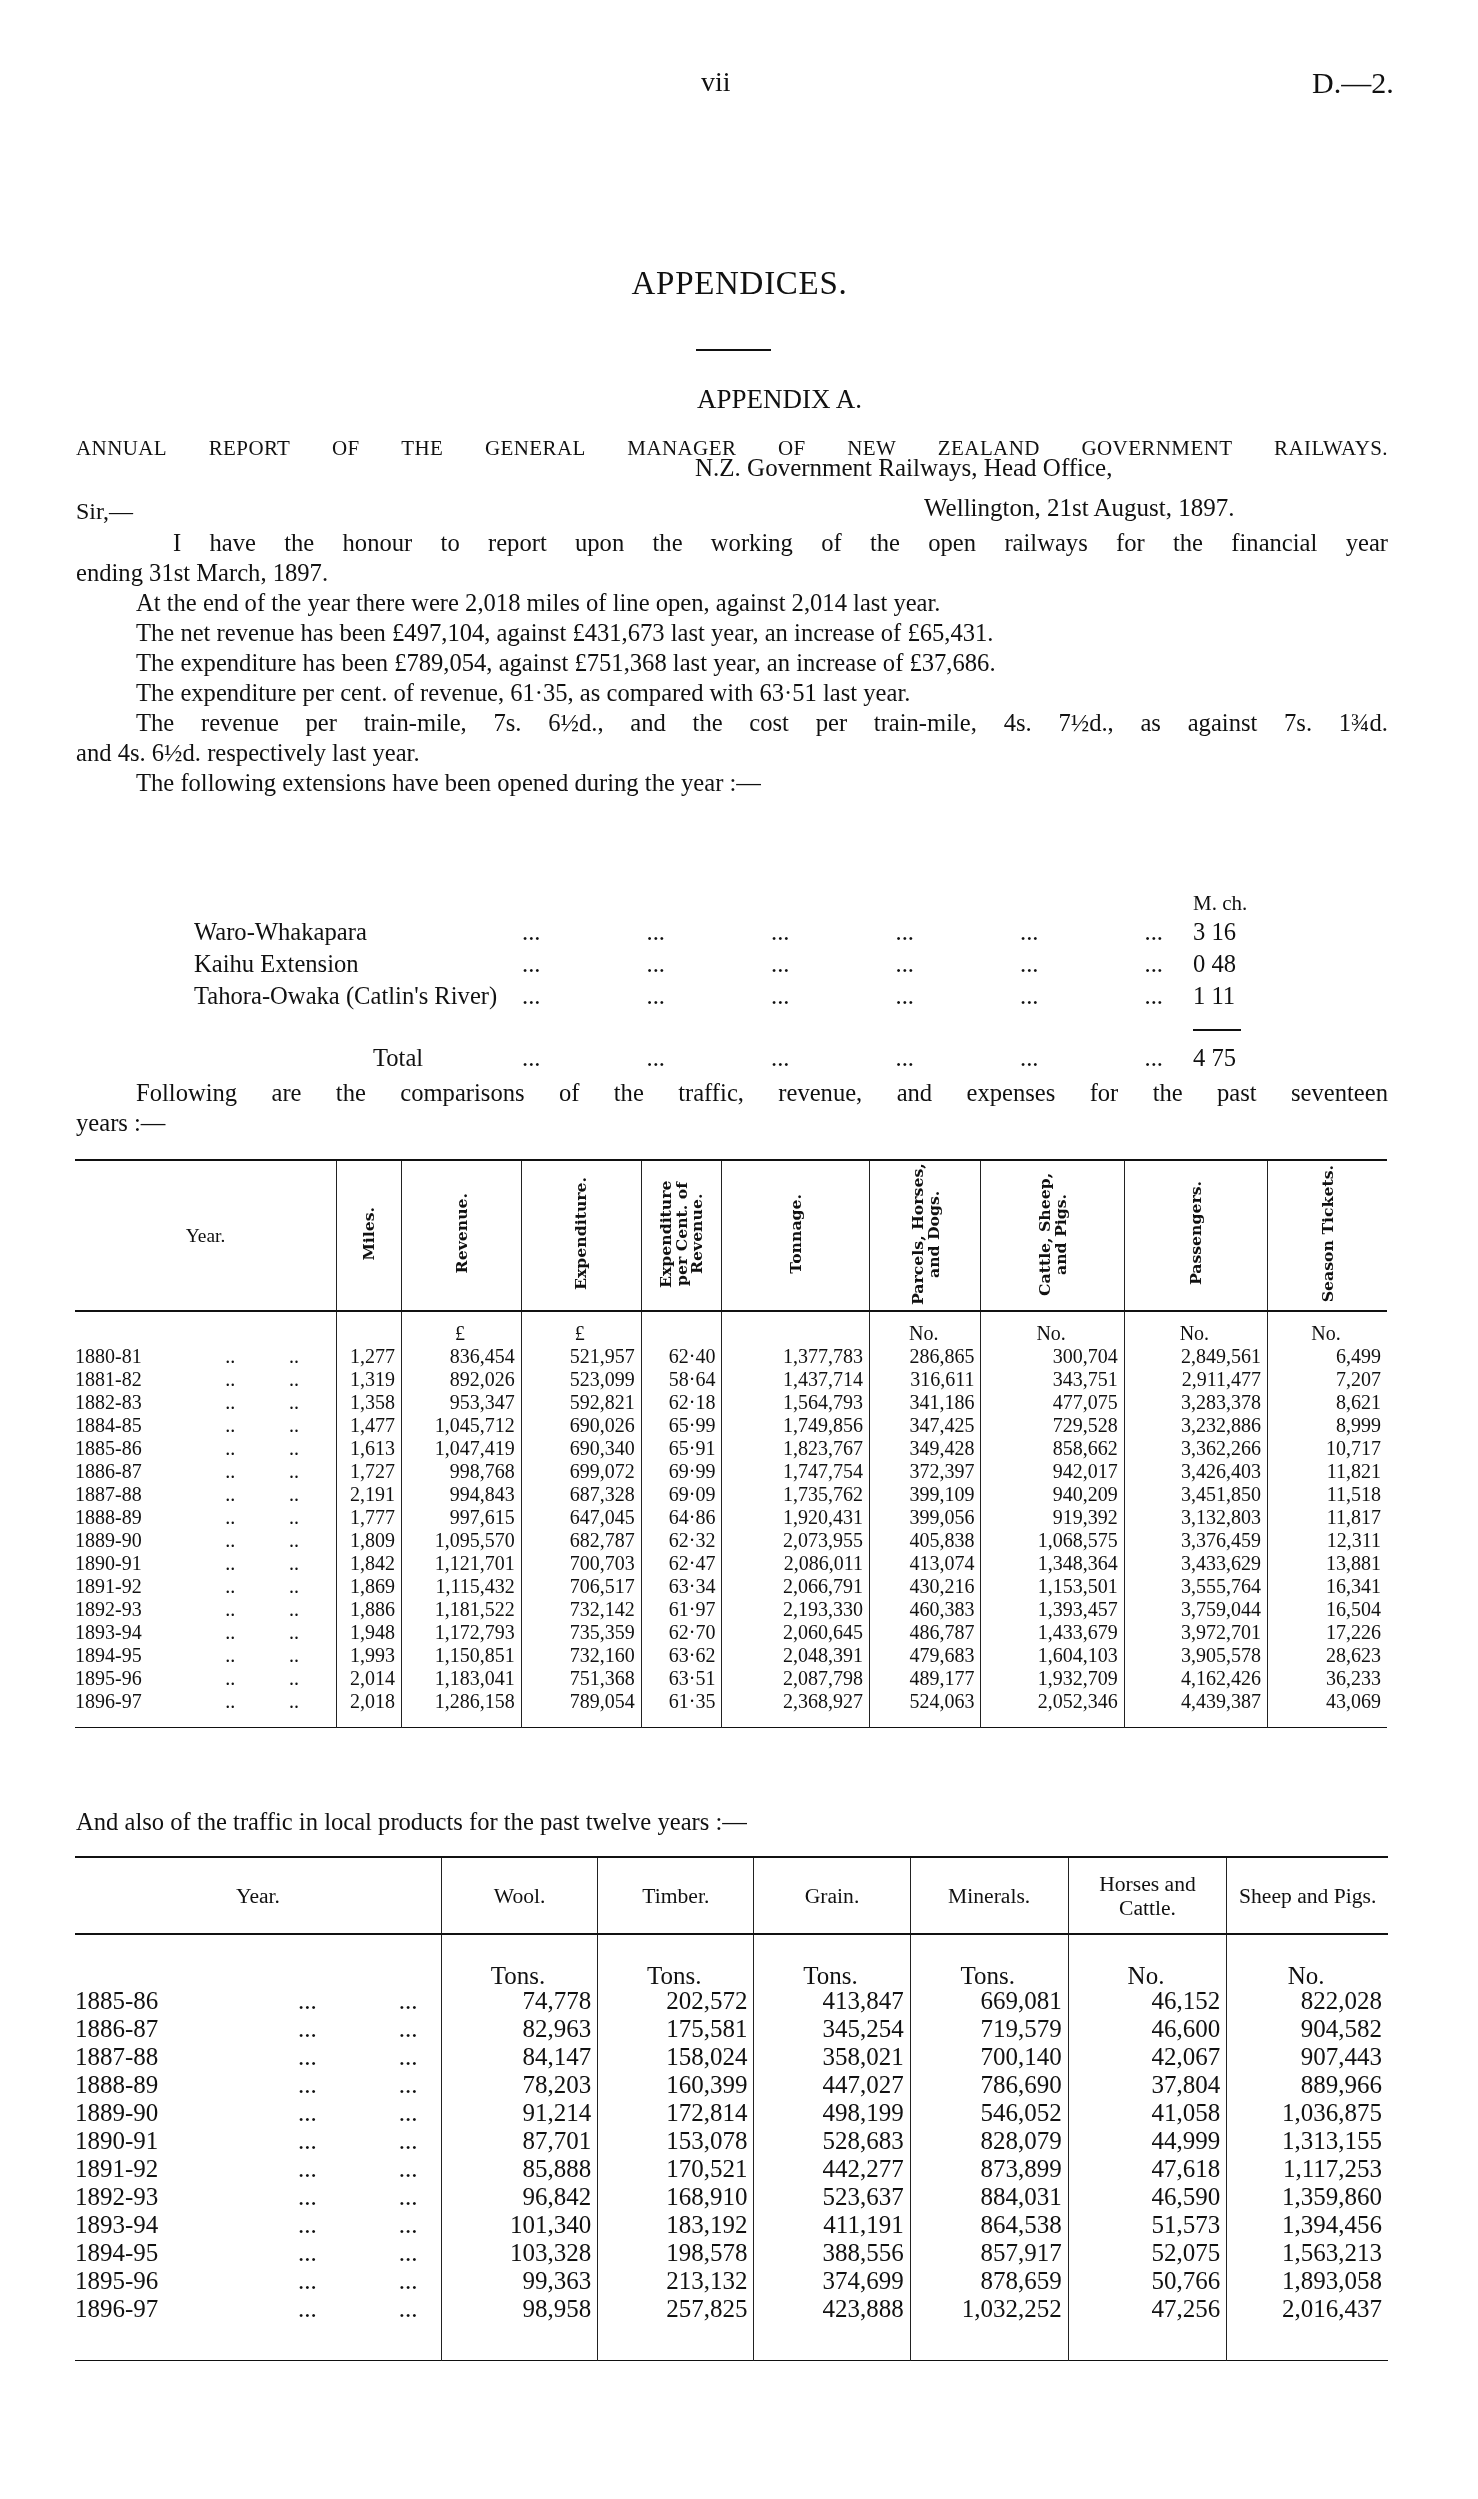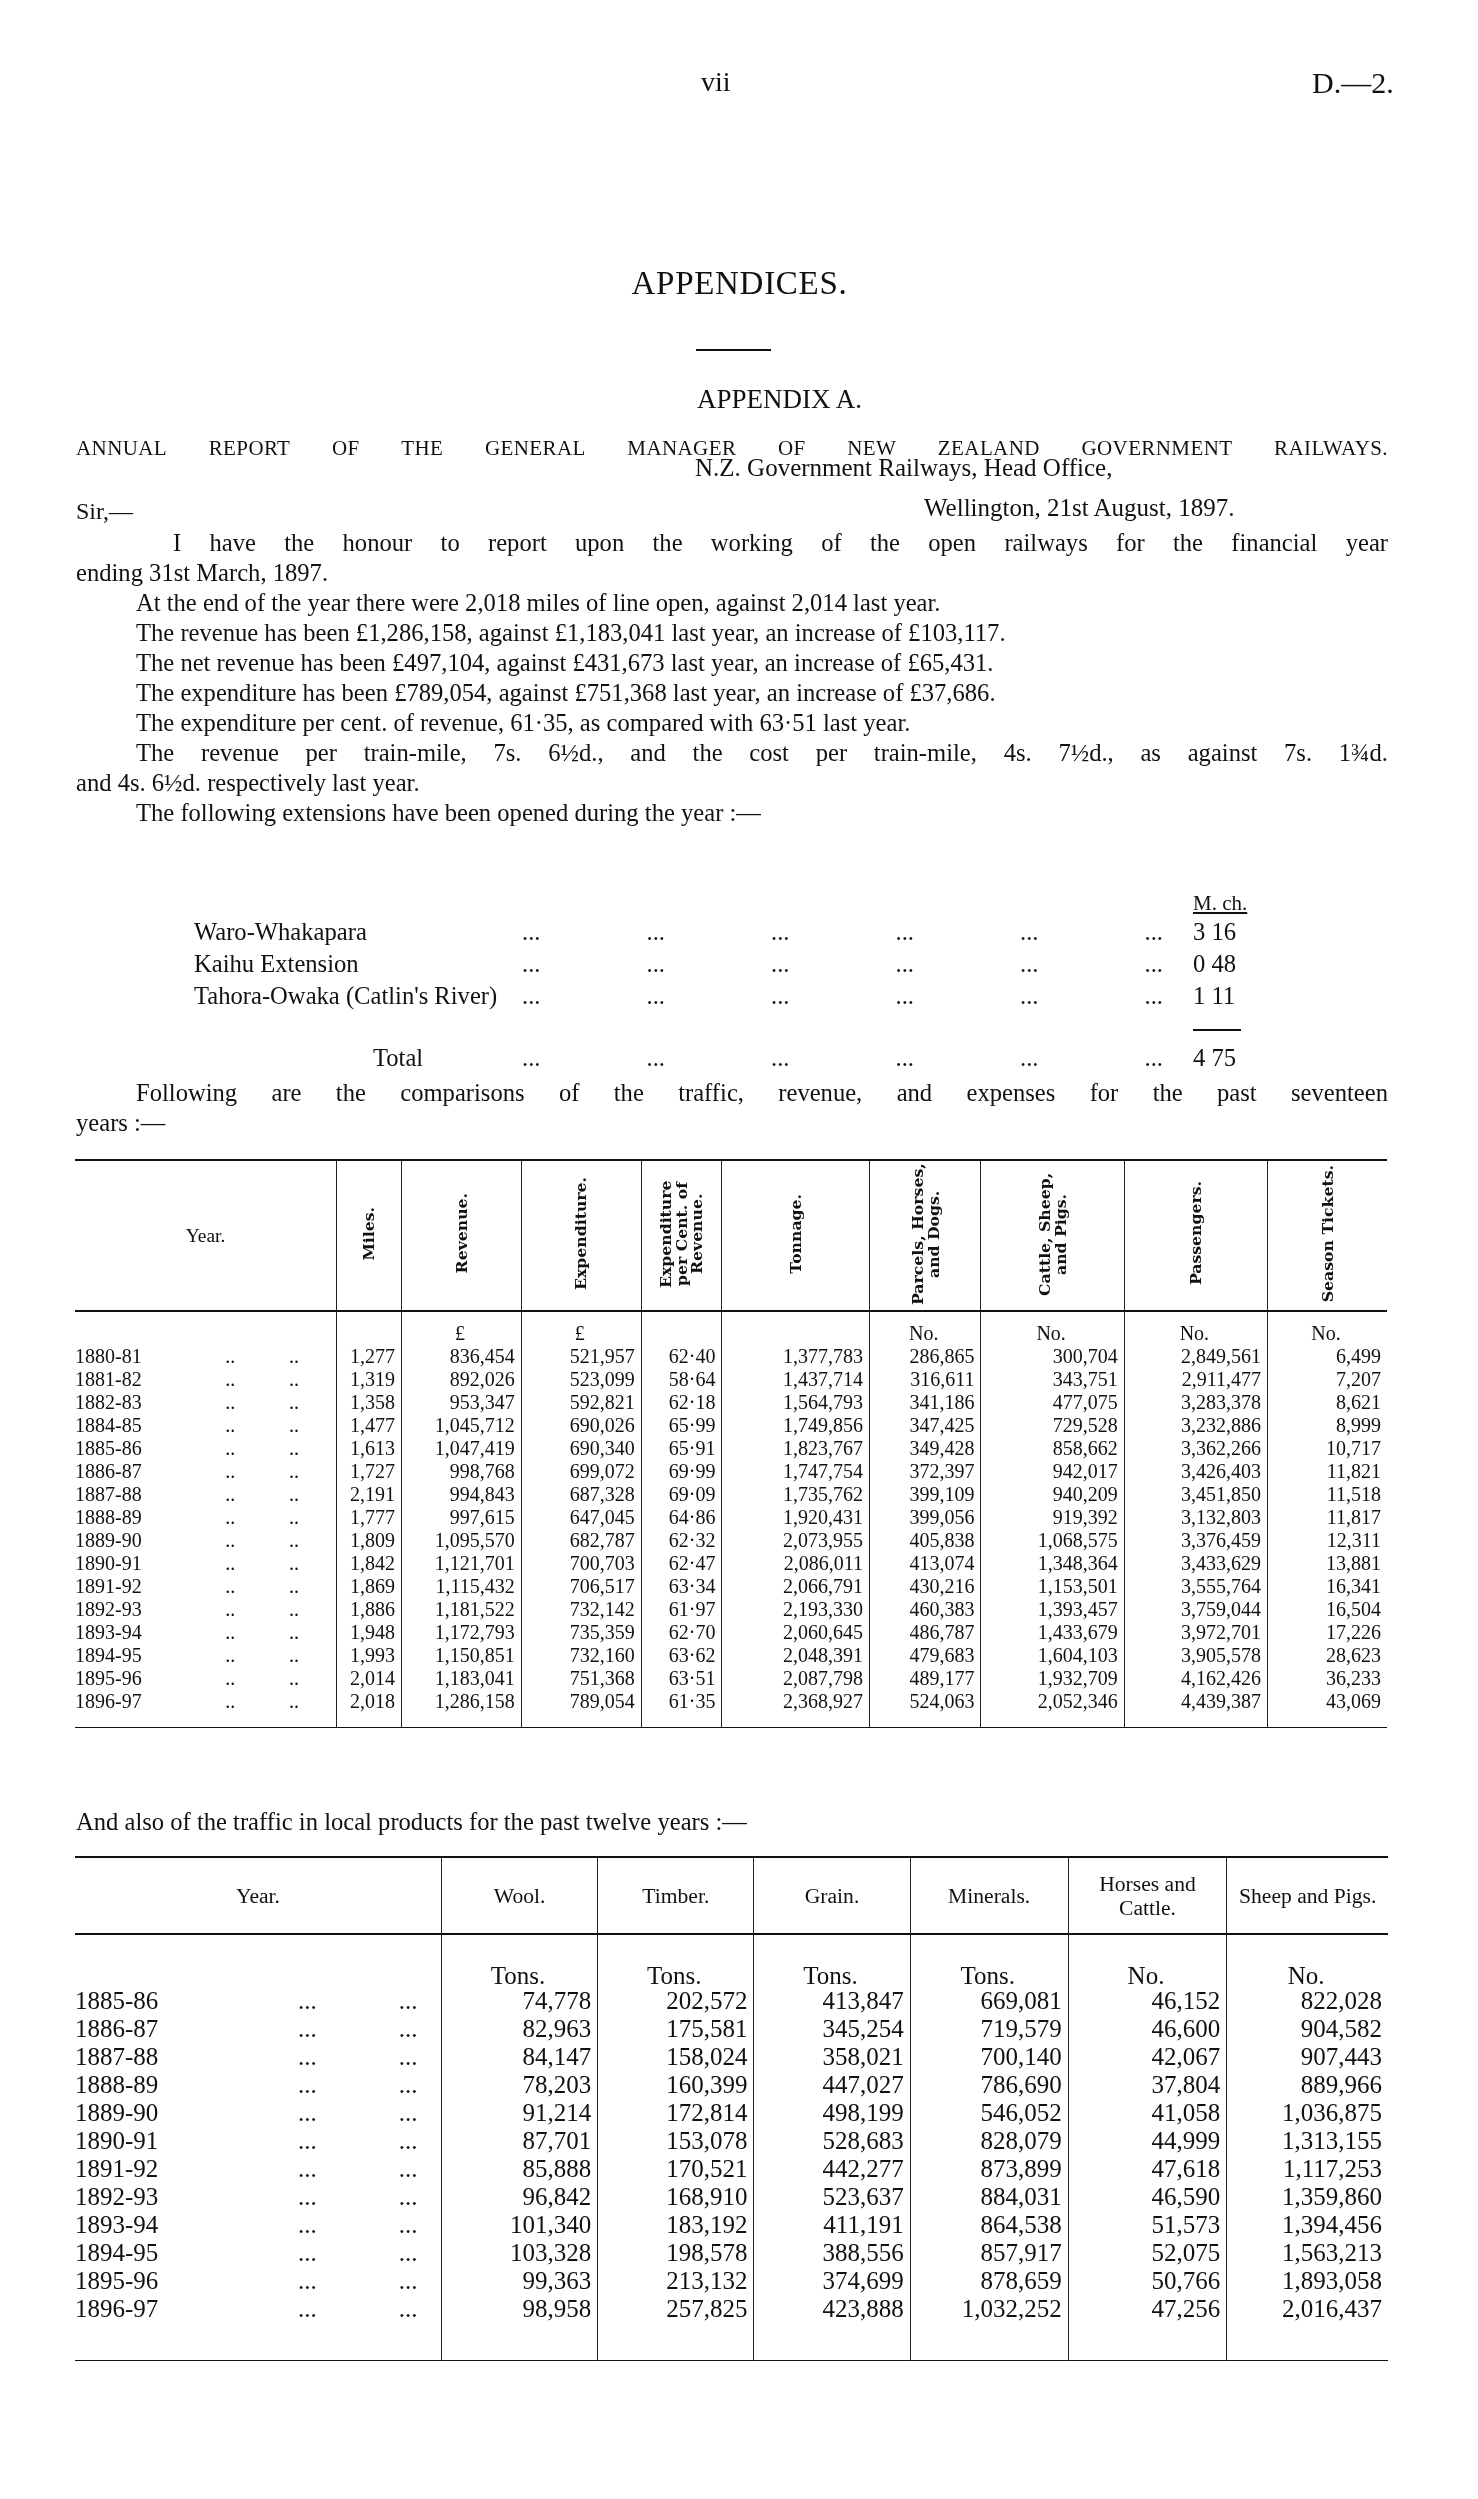"The revenue has been £1,286,158," div { html: <div> <div>The revenue has been £1,286,158, against £1,183,041 last year, an increase of £103,117.</div> </div> -> none }
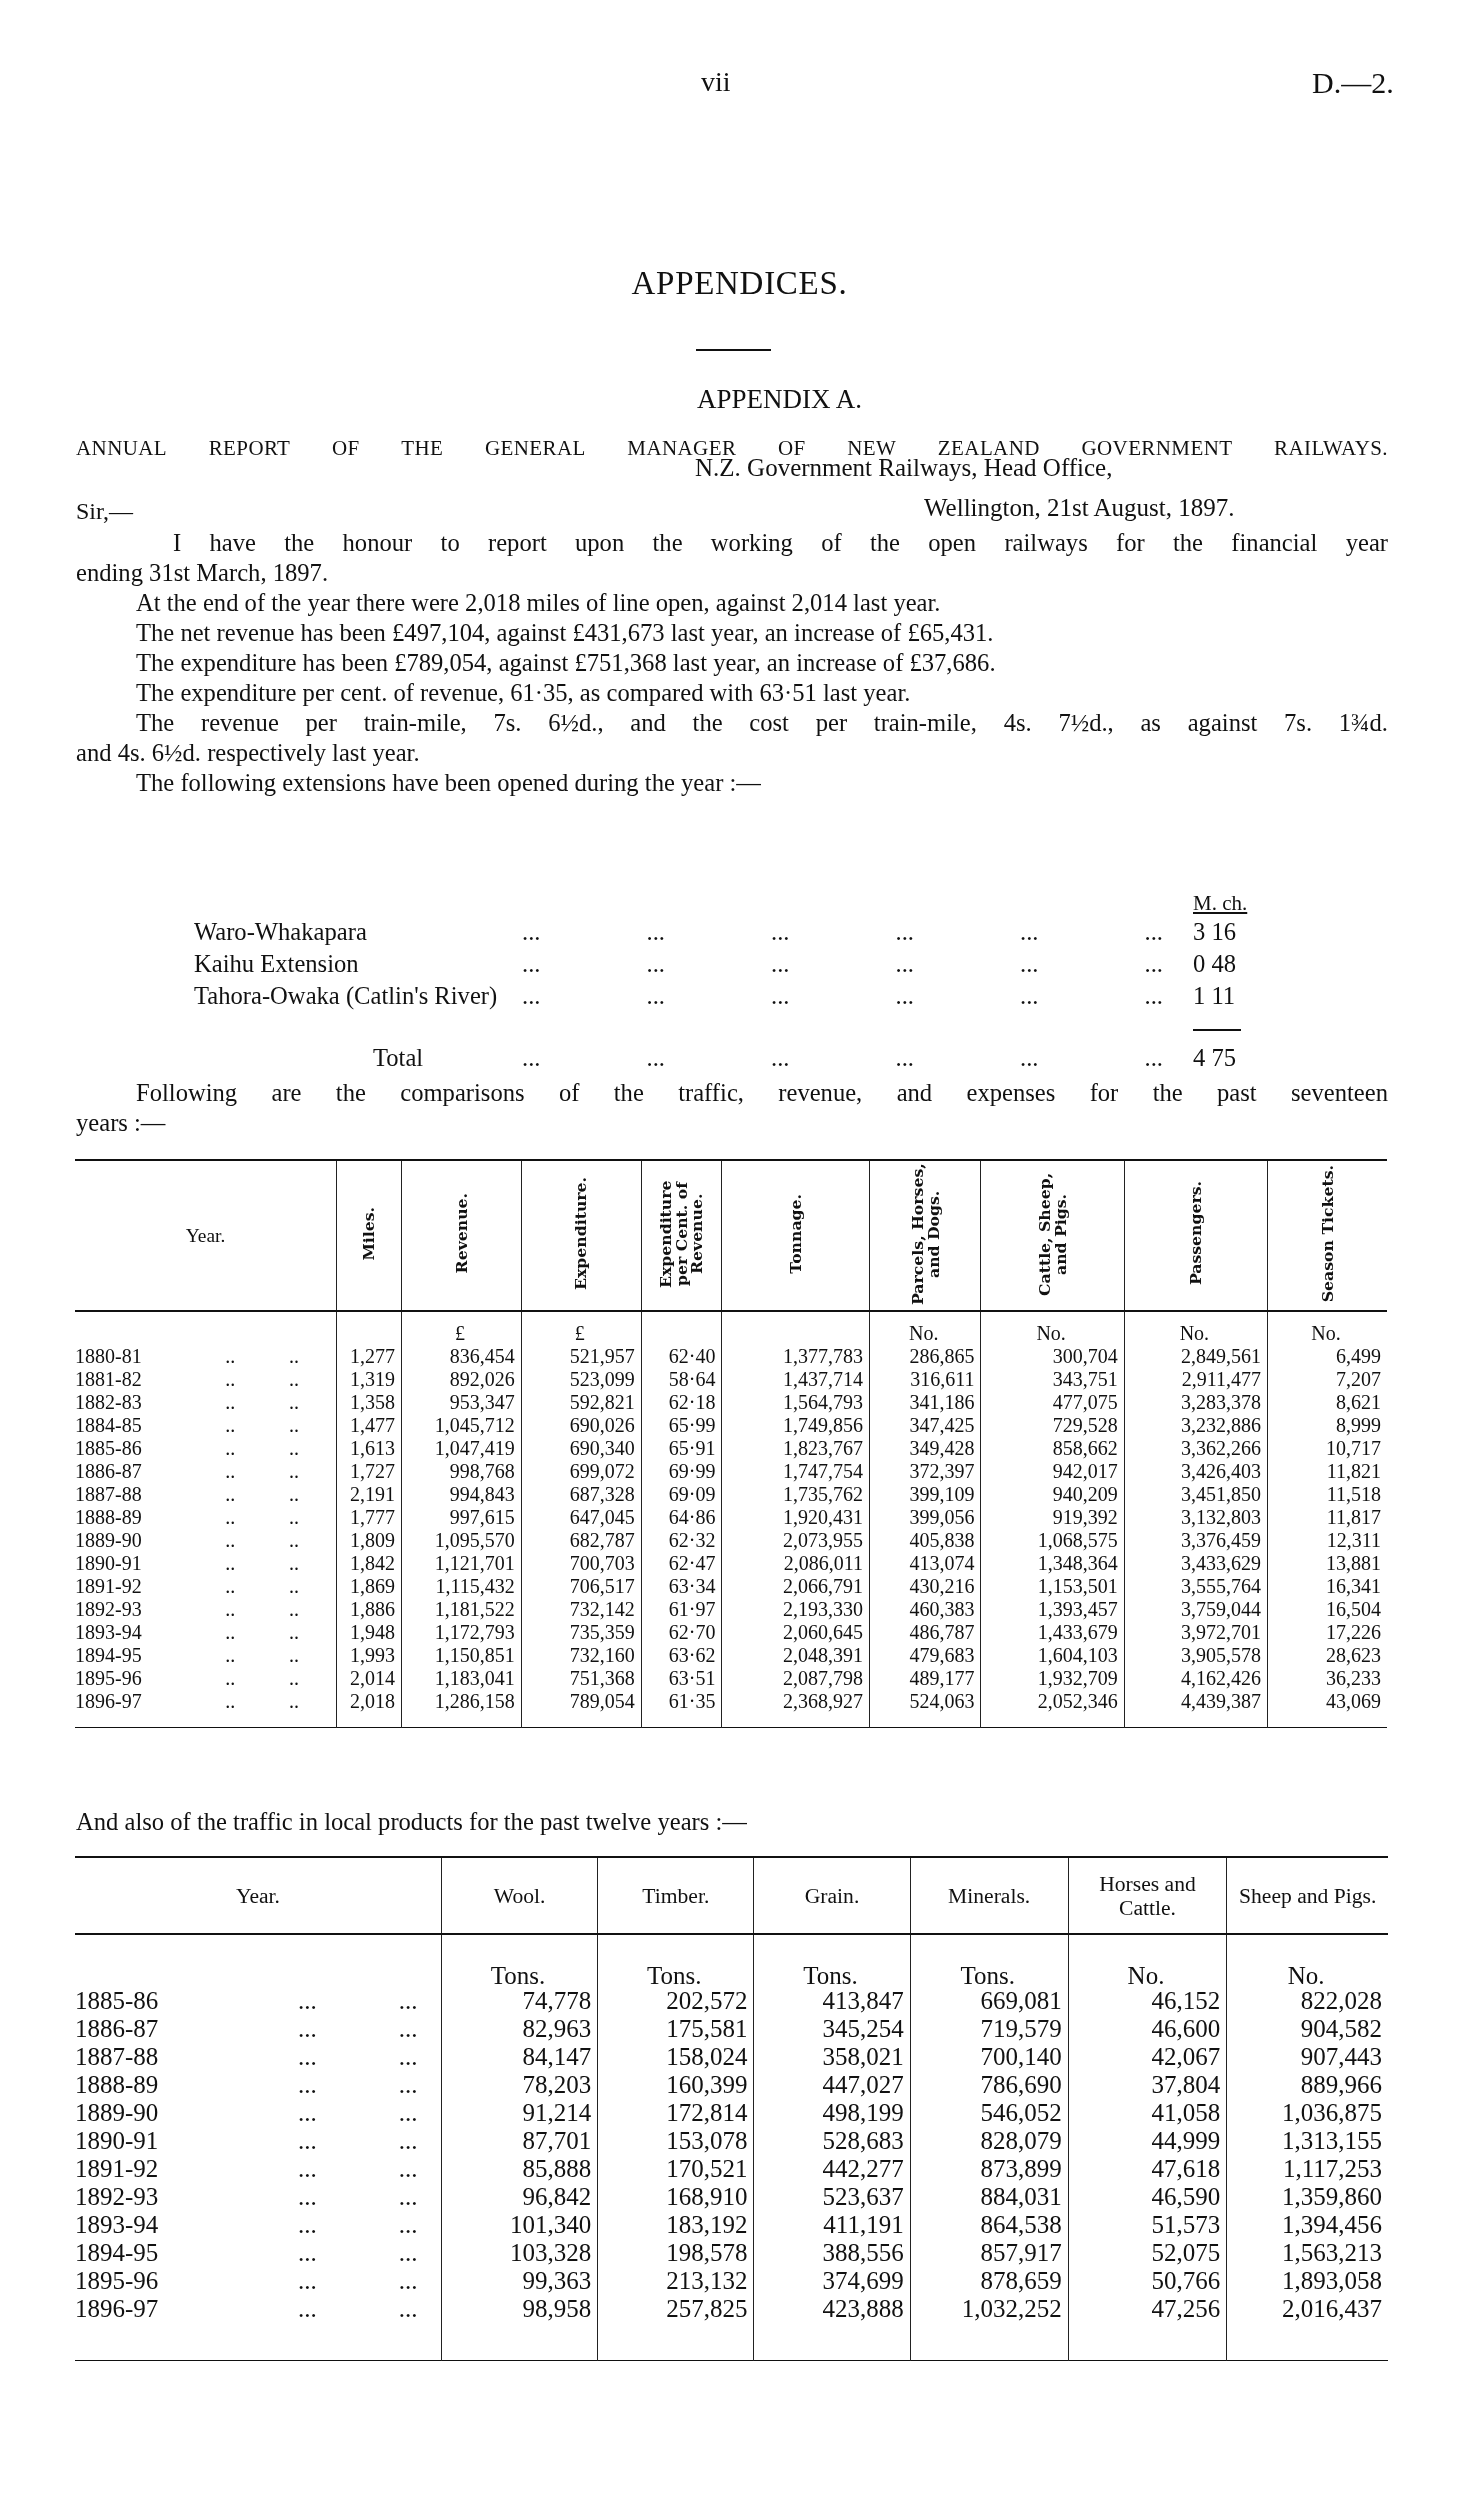"M. ch." span.ext-val { text-decoration: underline -> none }
